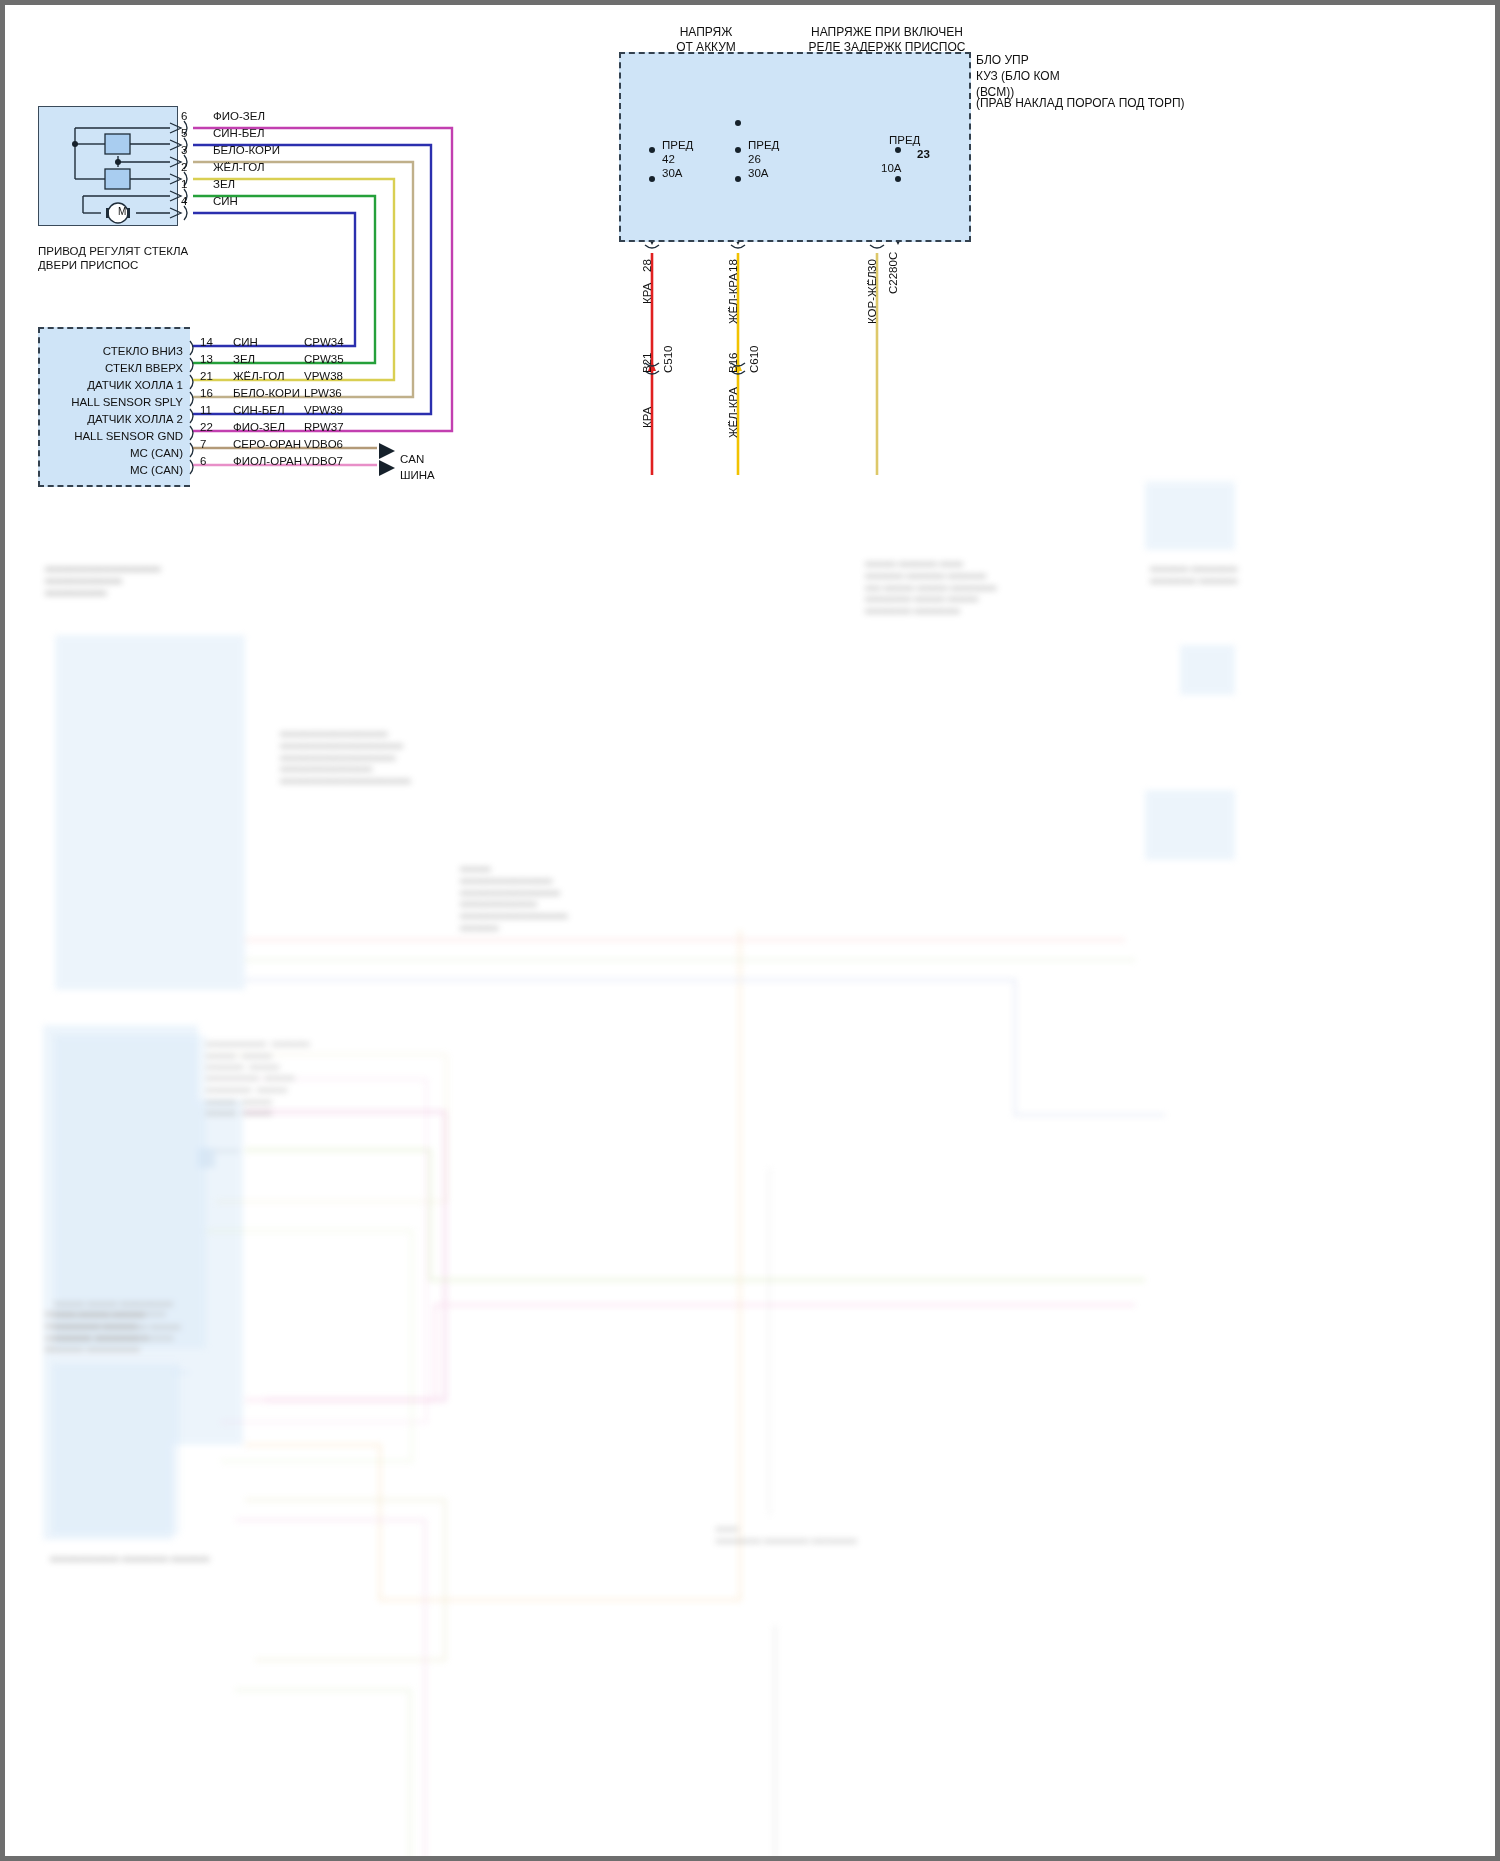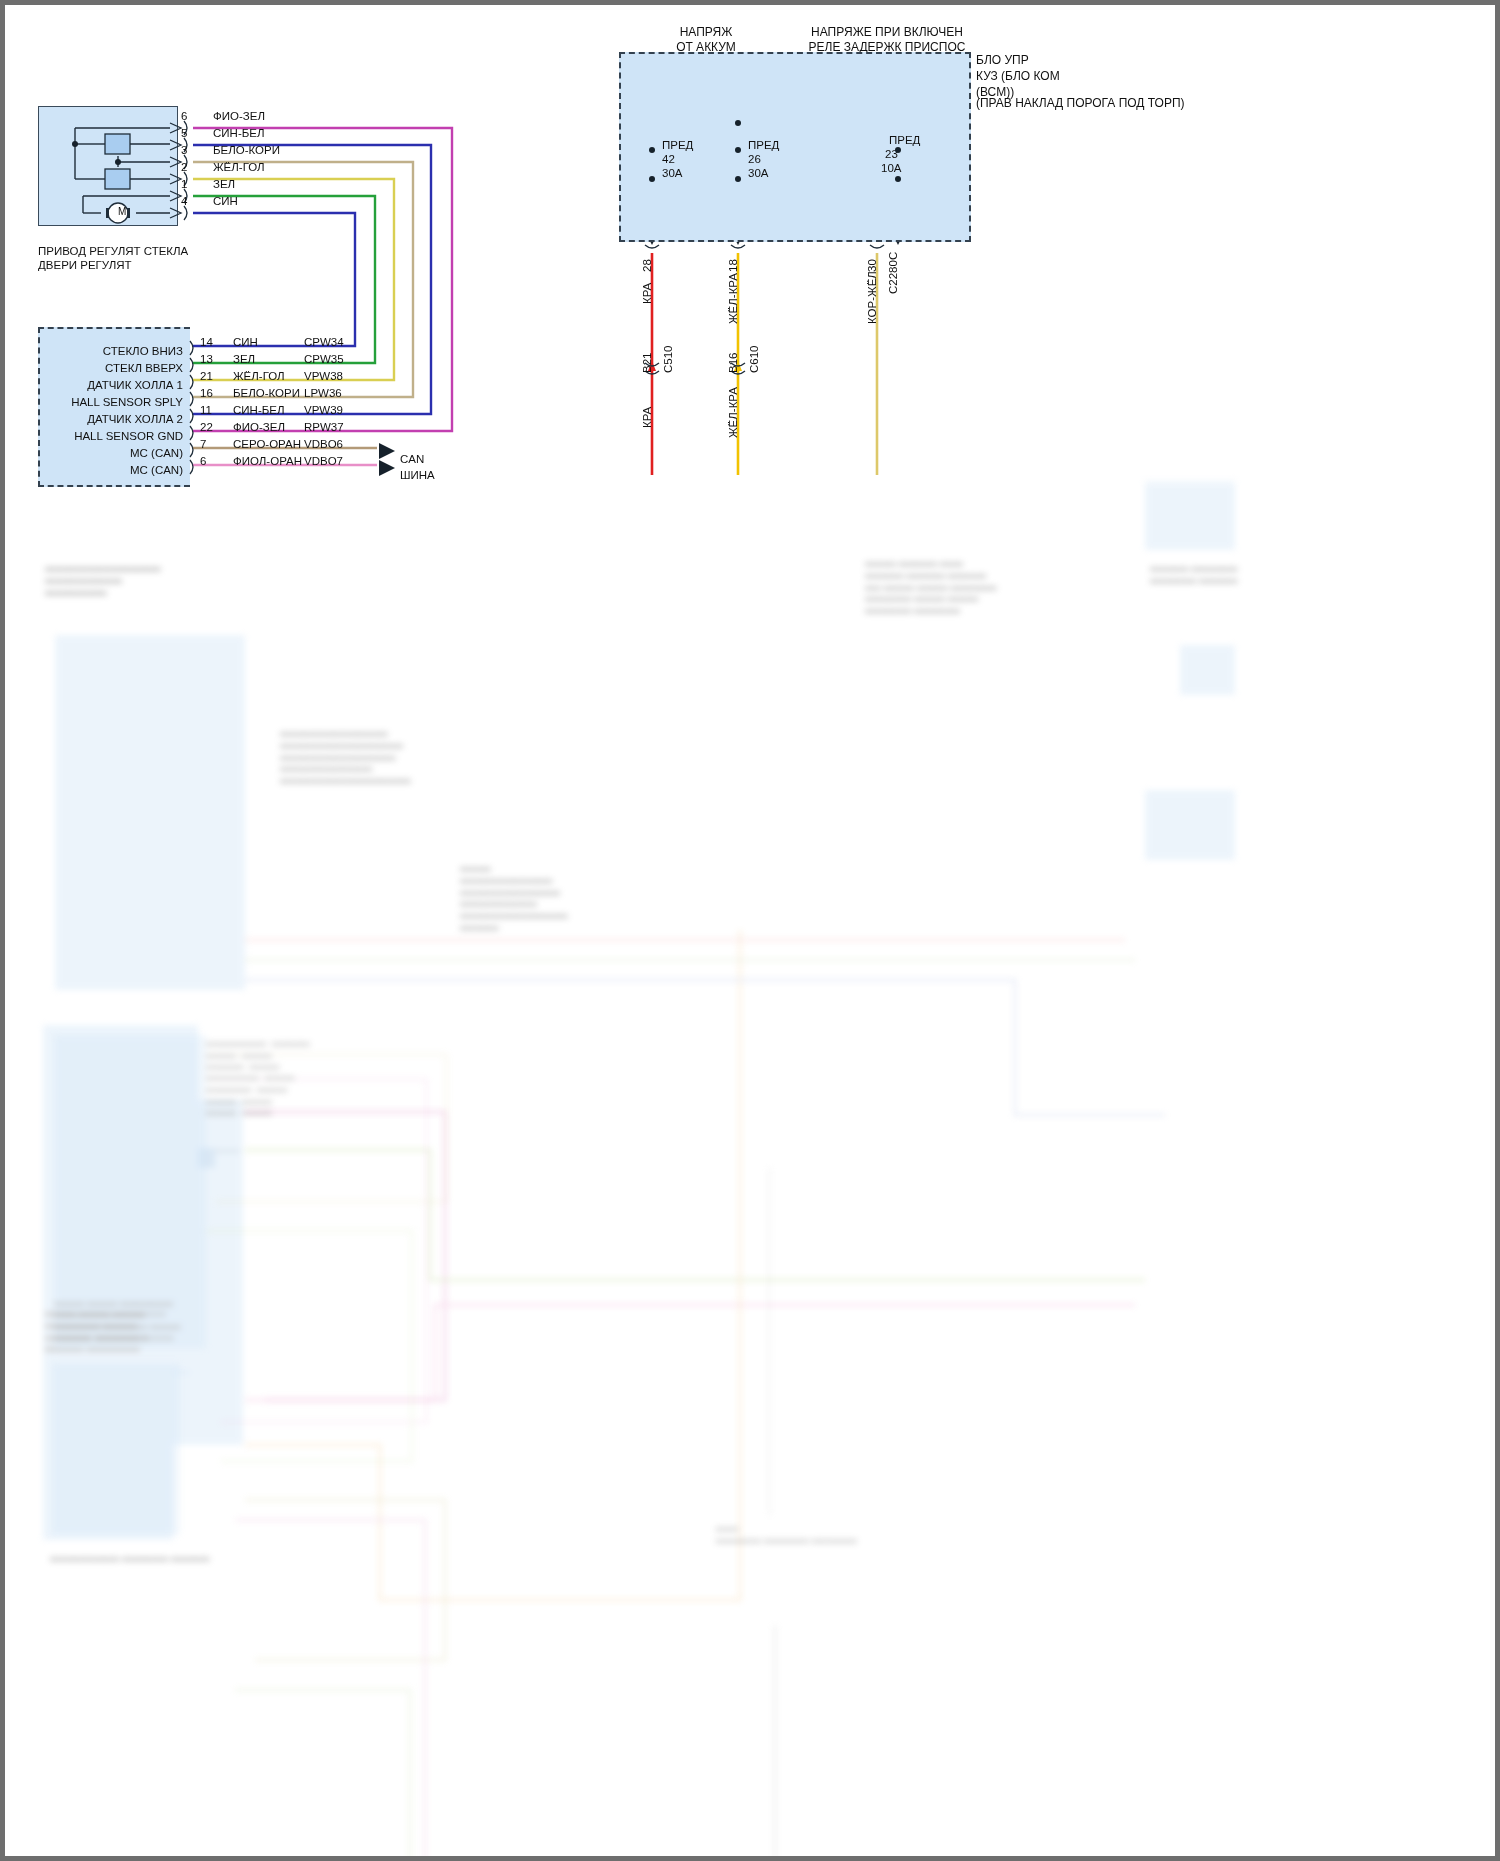"23" div.lbl { font-weight: none -> bold; left: 880px -> 912px }
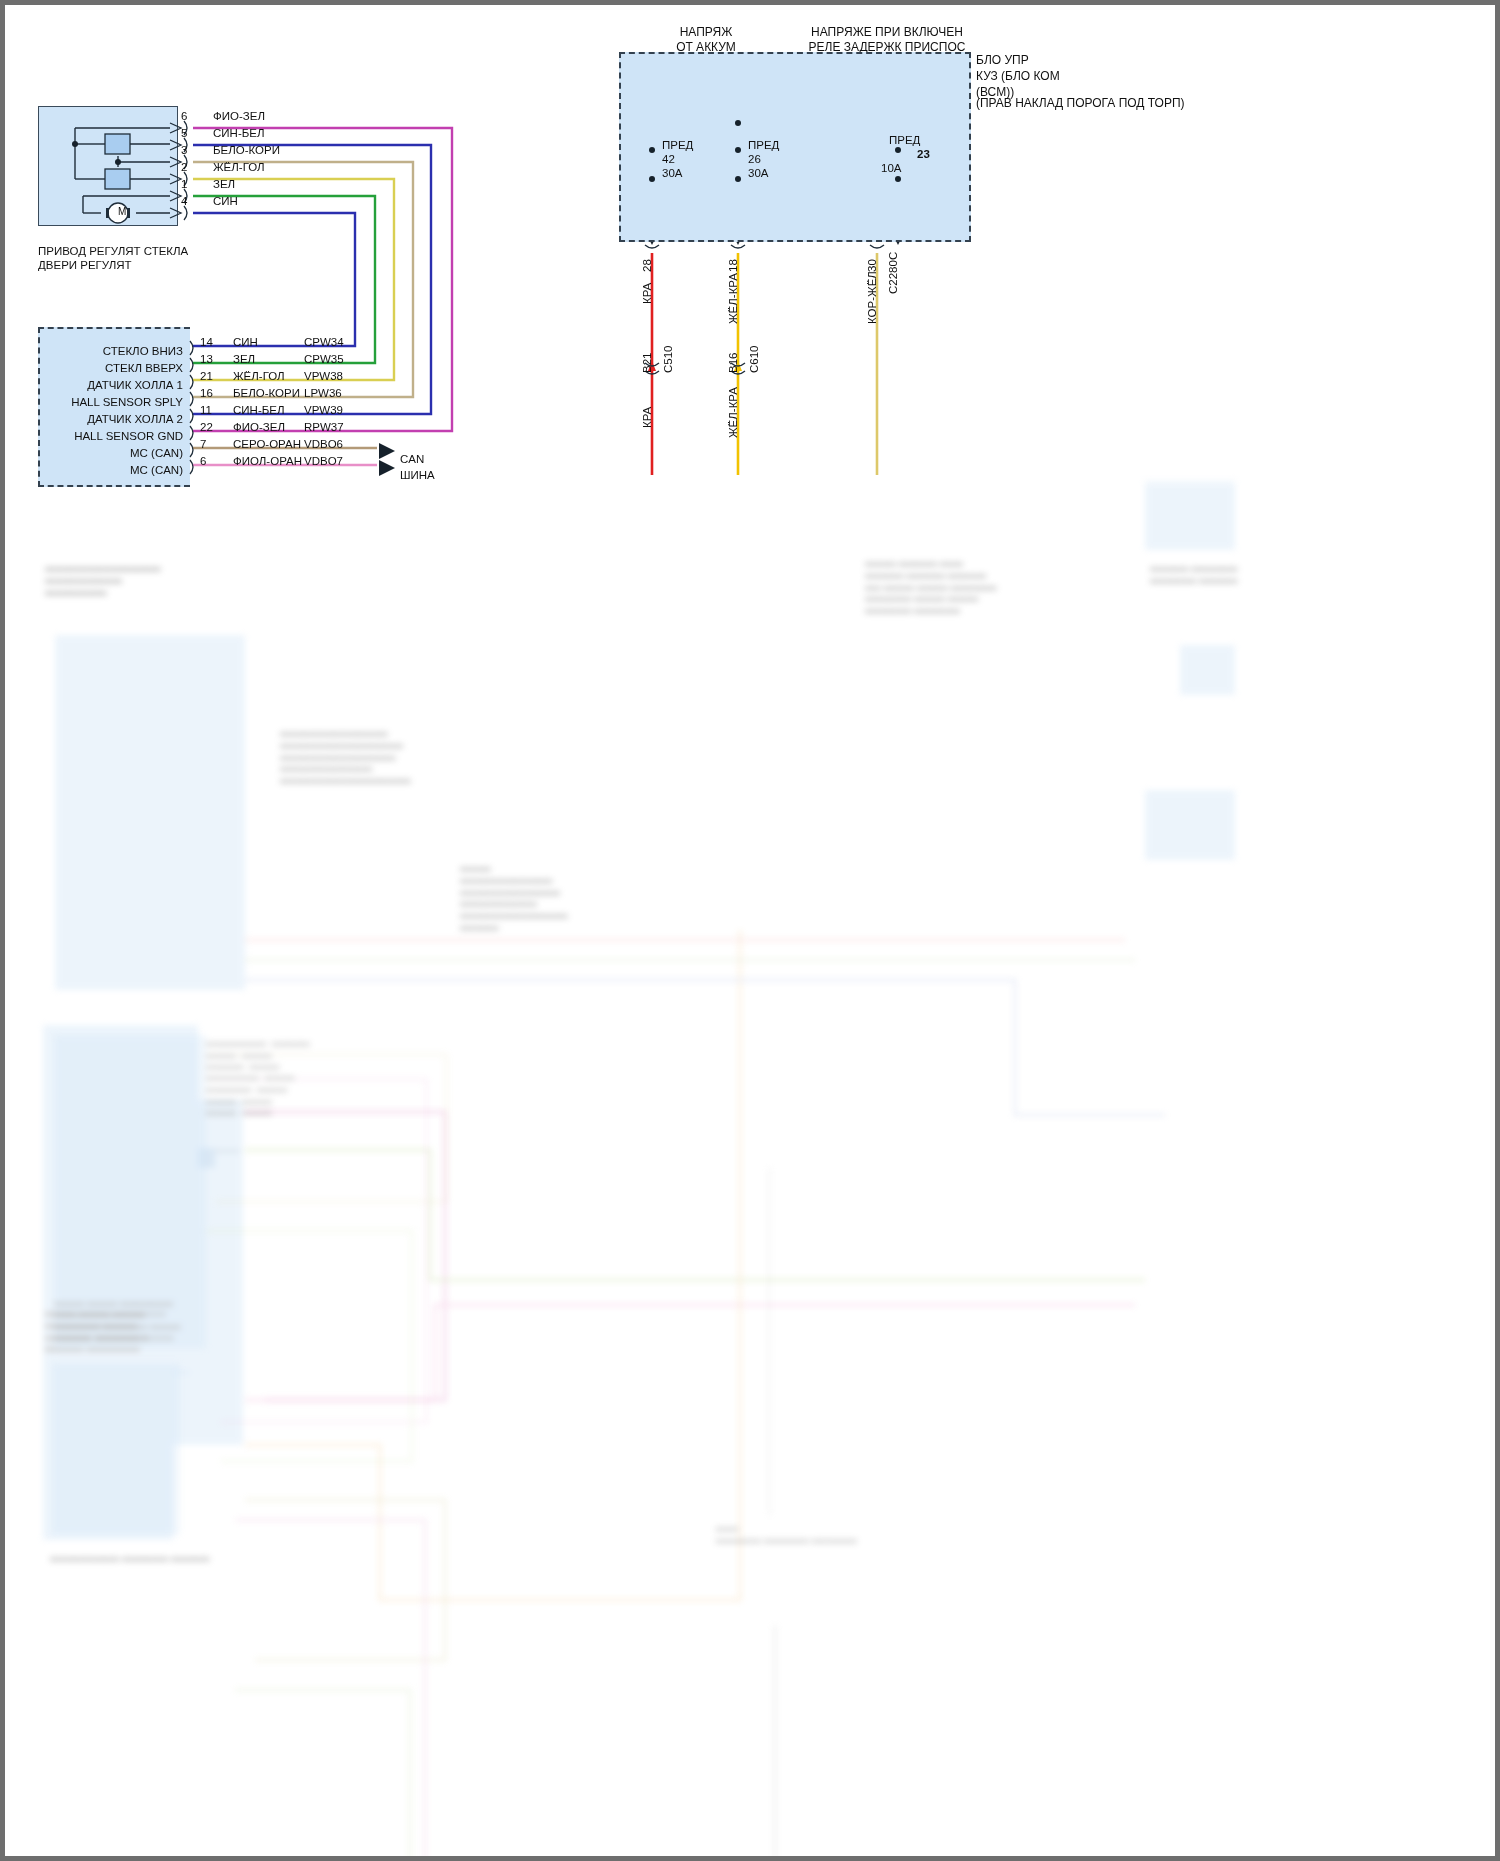"ДВЕРИ РЕГУЛЯТ" div.cap { text: РЕГУЛЯТ -> ПРИСПОС }
